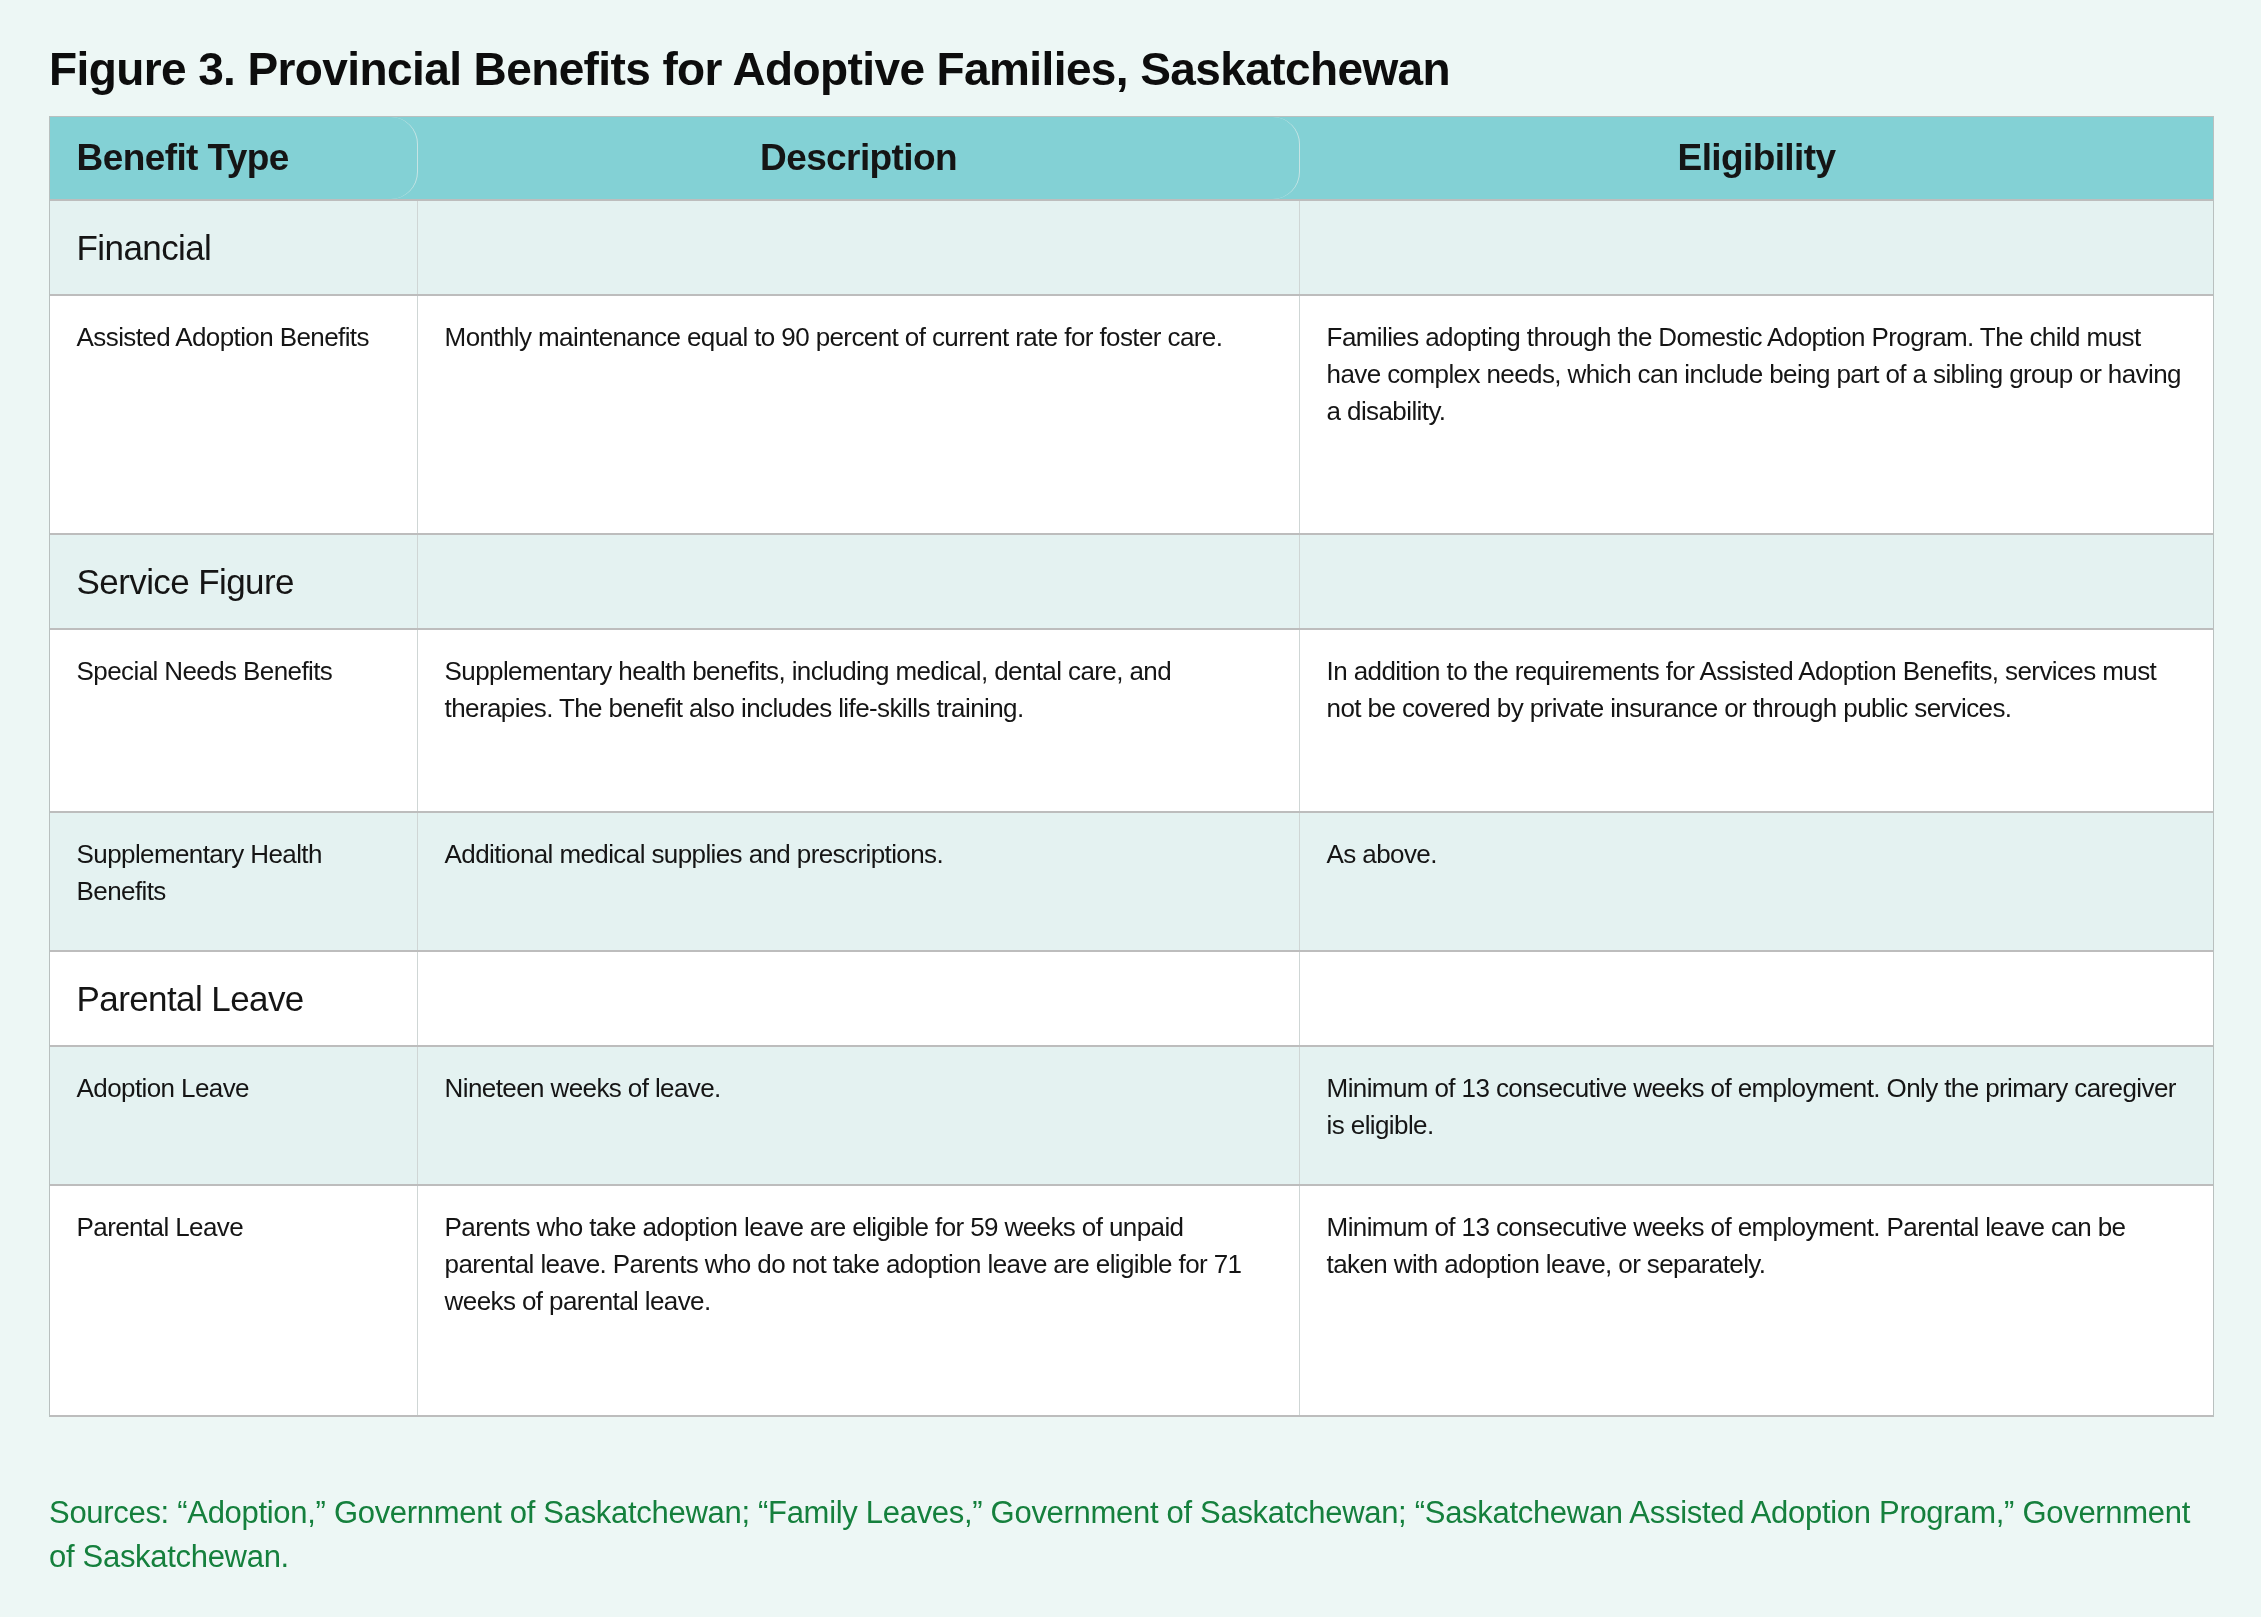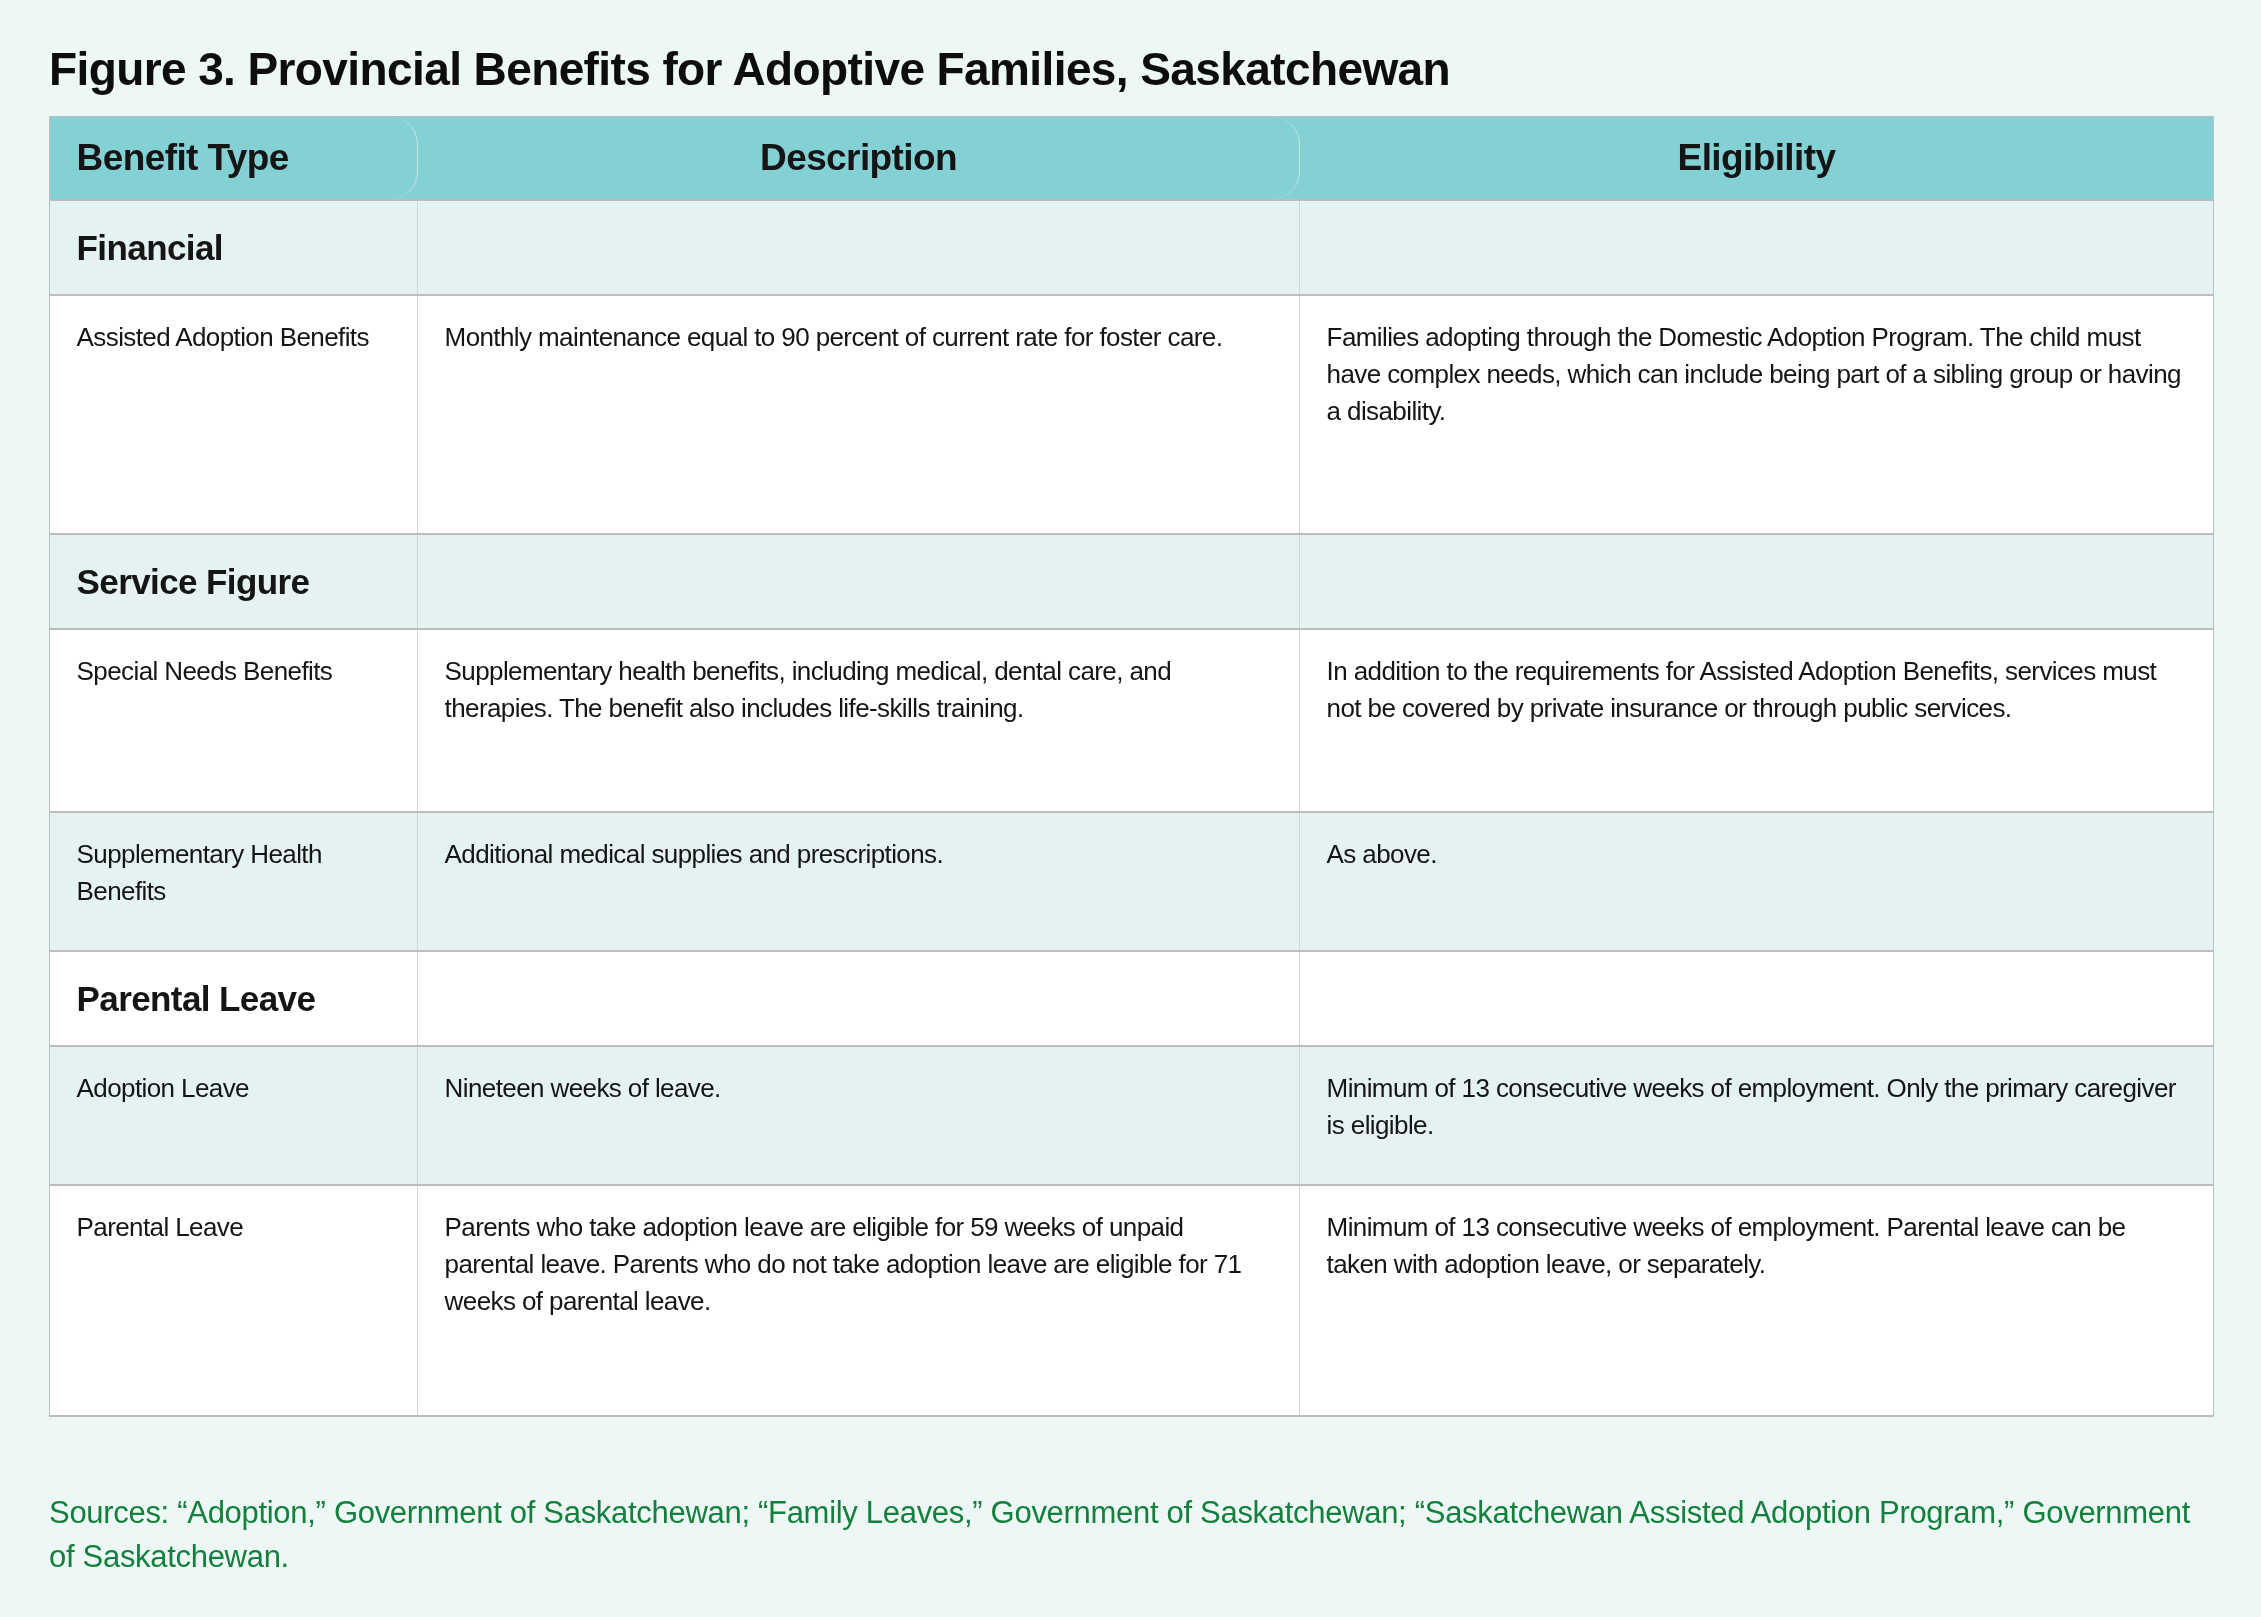"Financial" .t-row.section .c1 { font-weight: bold -> normal }
